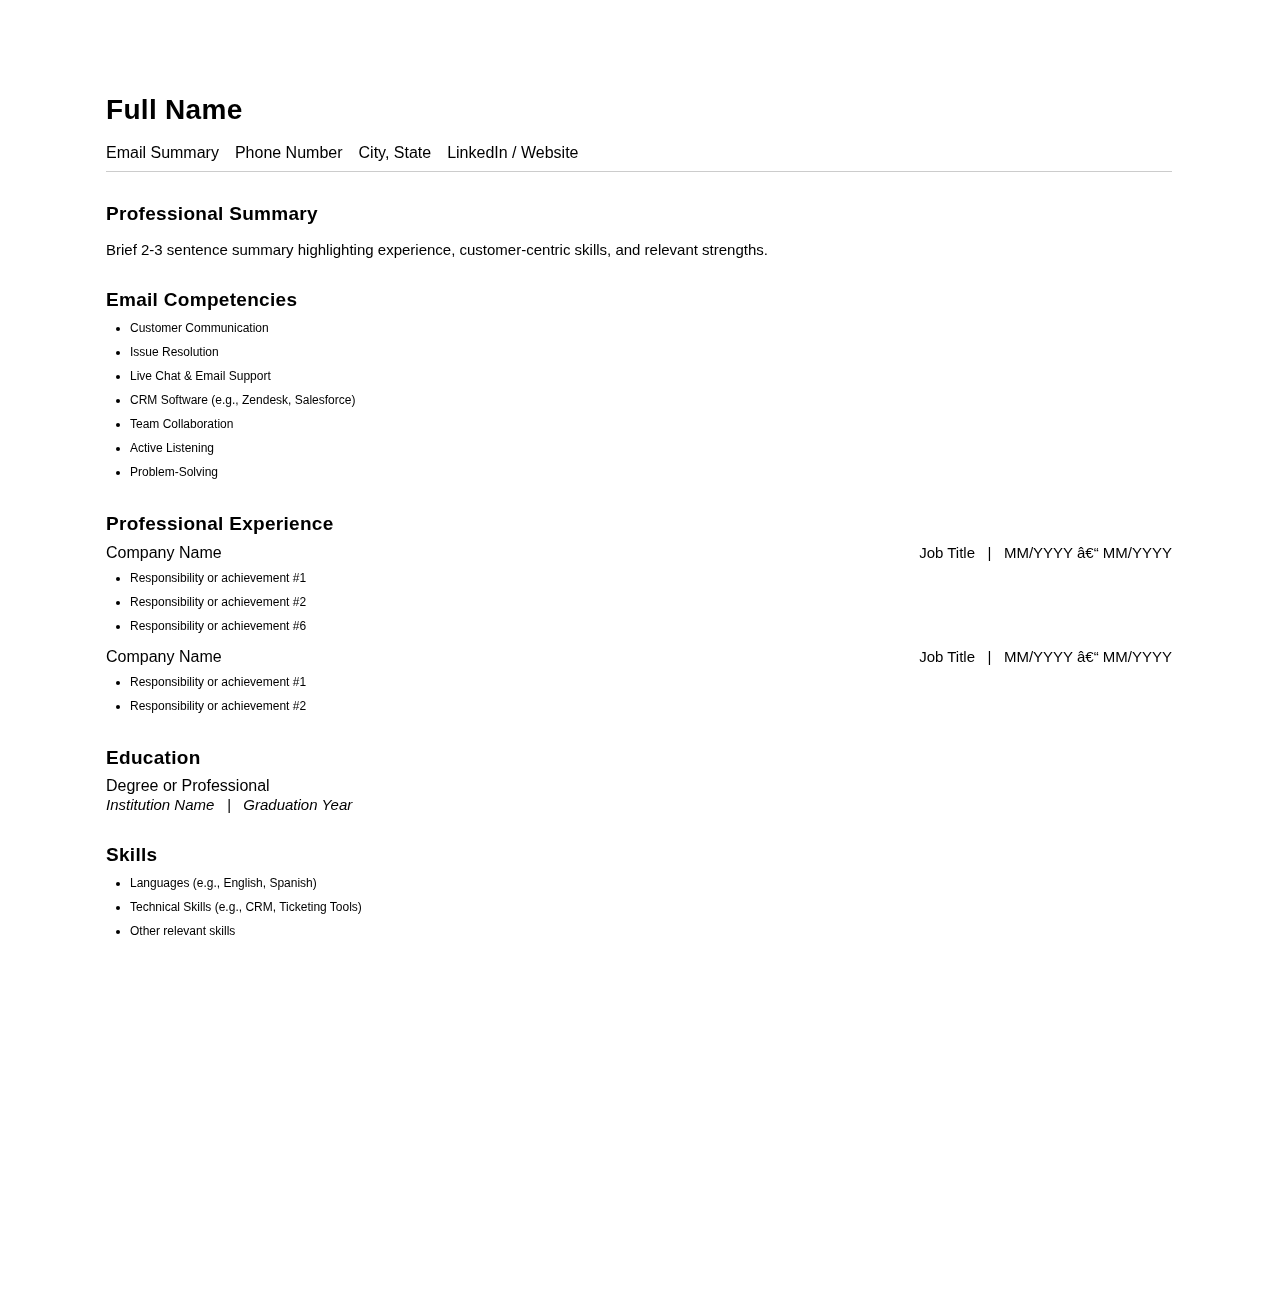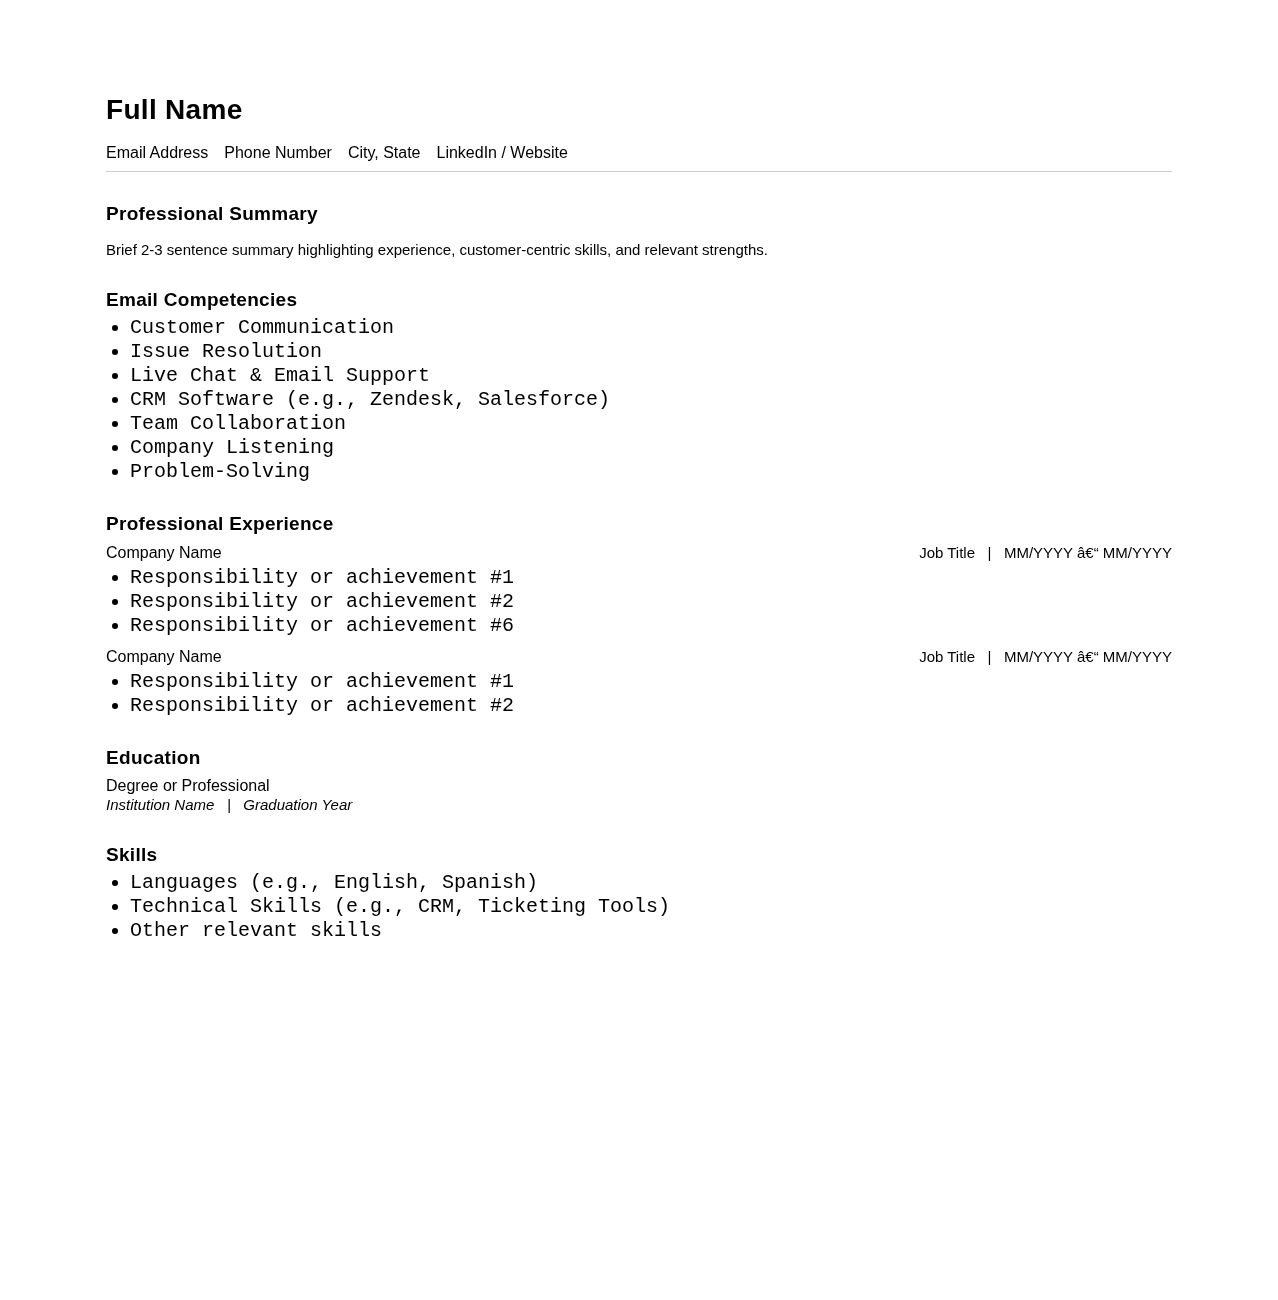"Email Address" span { text: Address -> Summary }
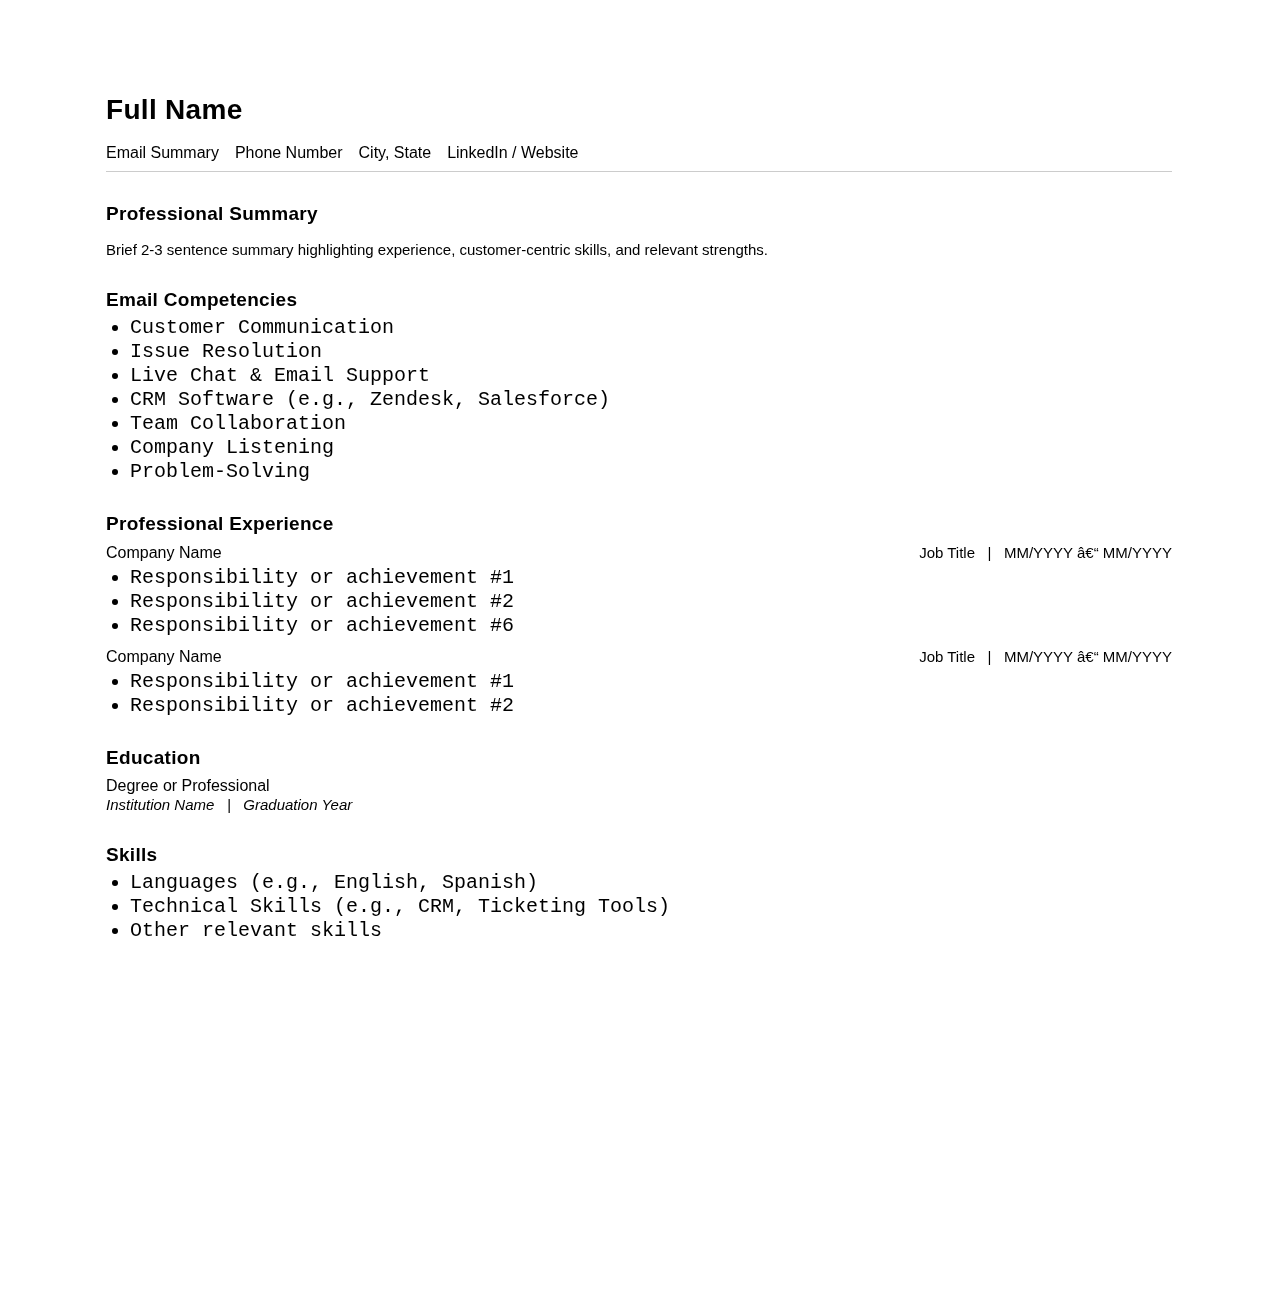"Customer Communication" ul { font-family: Liberation Mono, monospace -> none; font-size: 20px -> 12px }
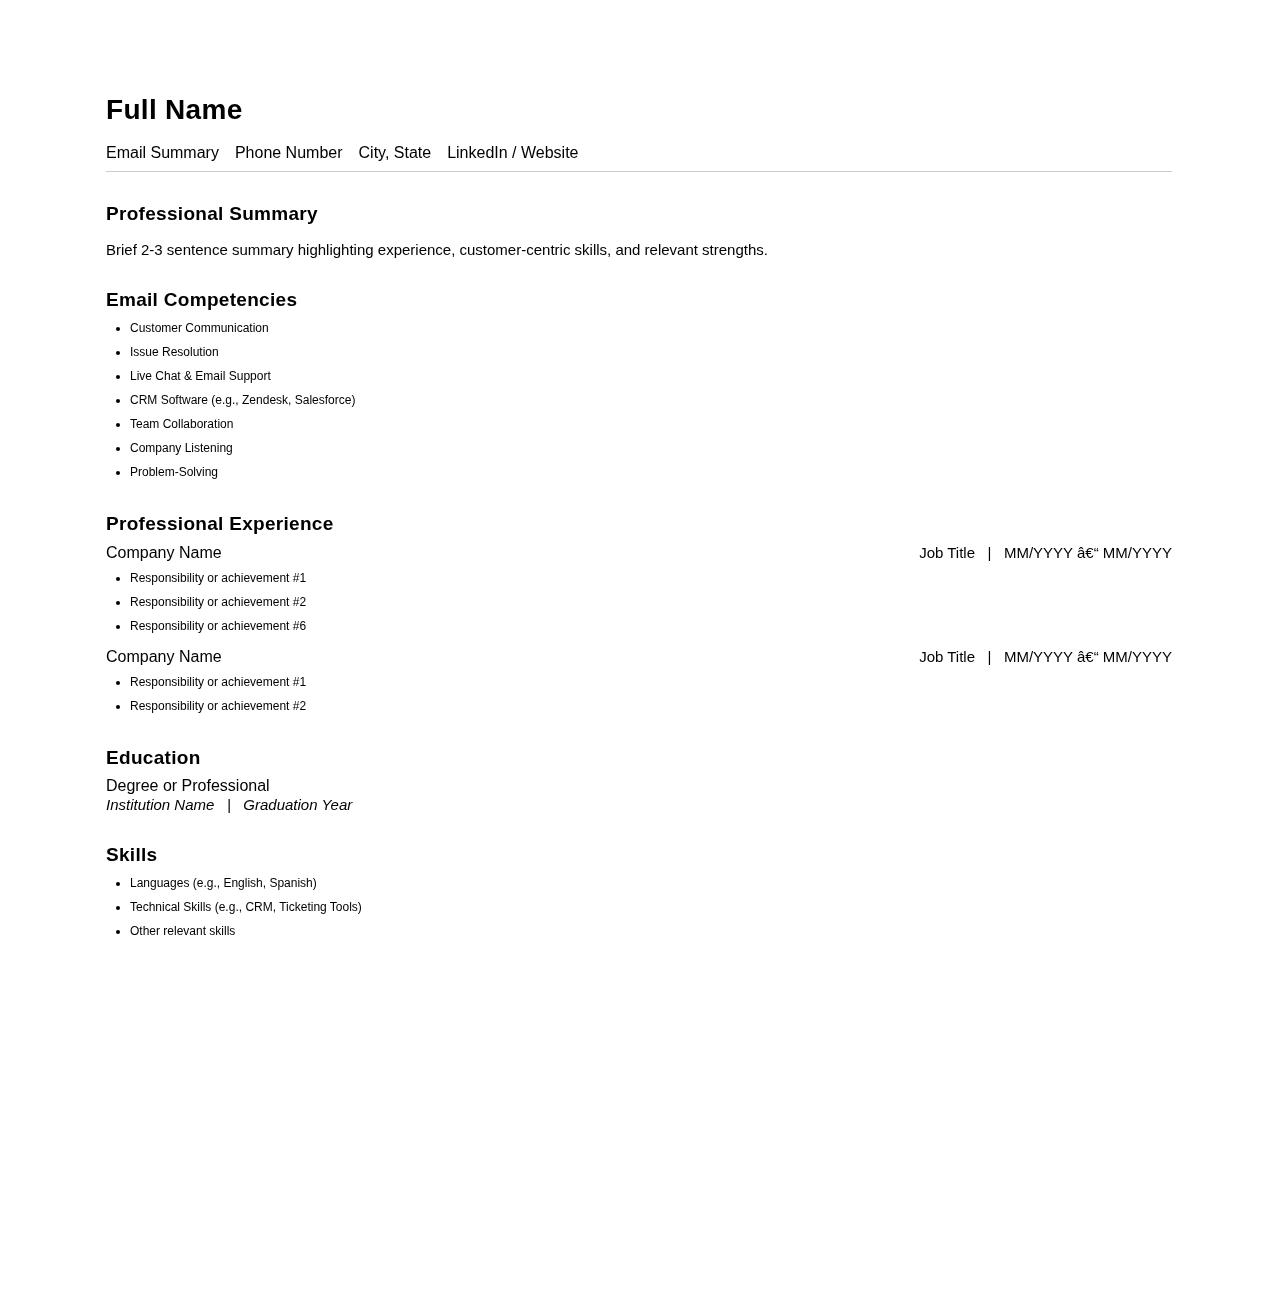"Company Listening" li { text: Company -> Active }
